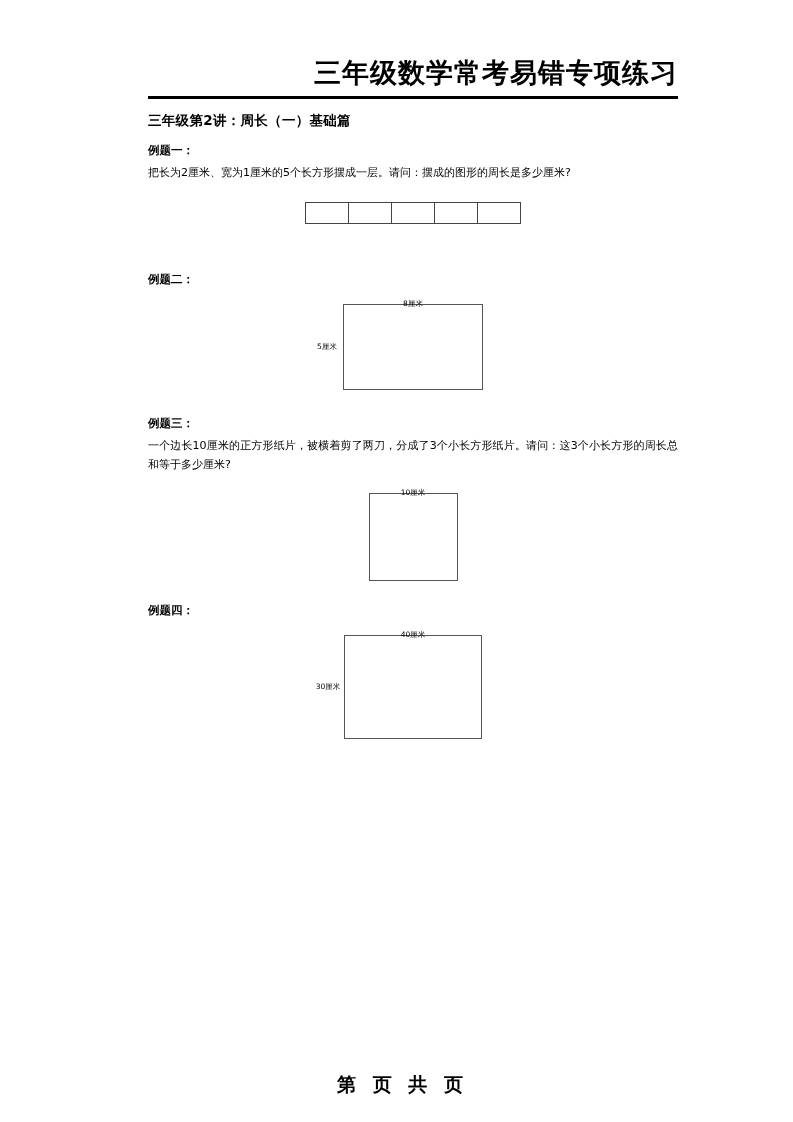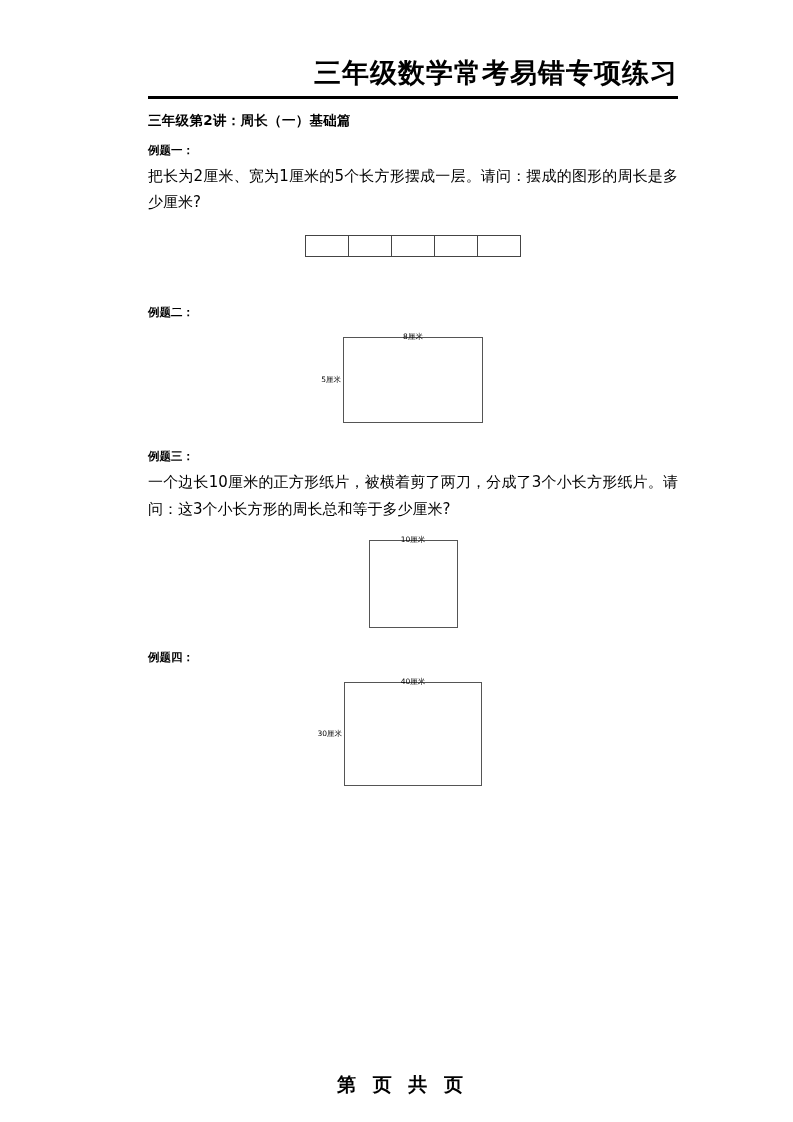"把长为2厘米、宽为1厘米的5个长方形摆成一层。请问：摆成的图形的周长是多少厘米?" .ex-body { font-size: 15px -> 11px }
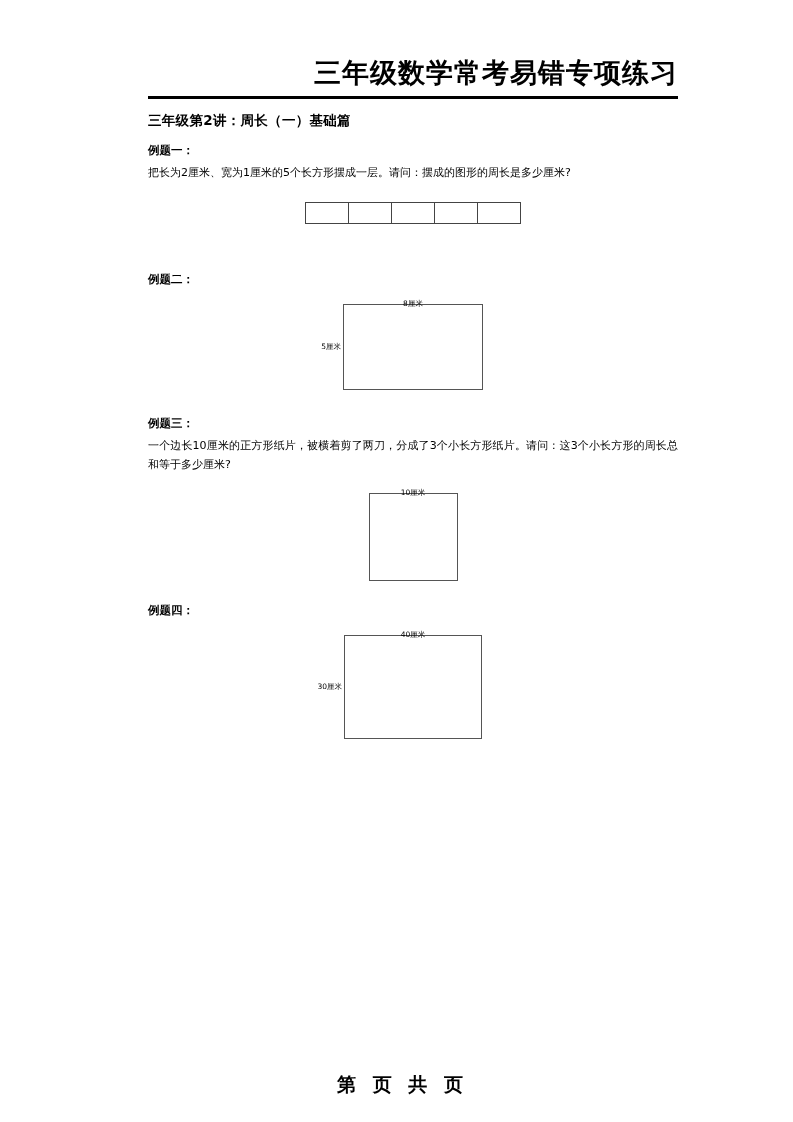"5厘米" .rectfig .lbl-left { text-align: right -> center }
